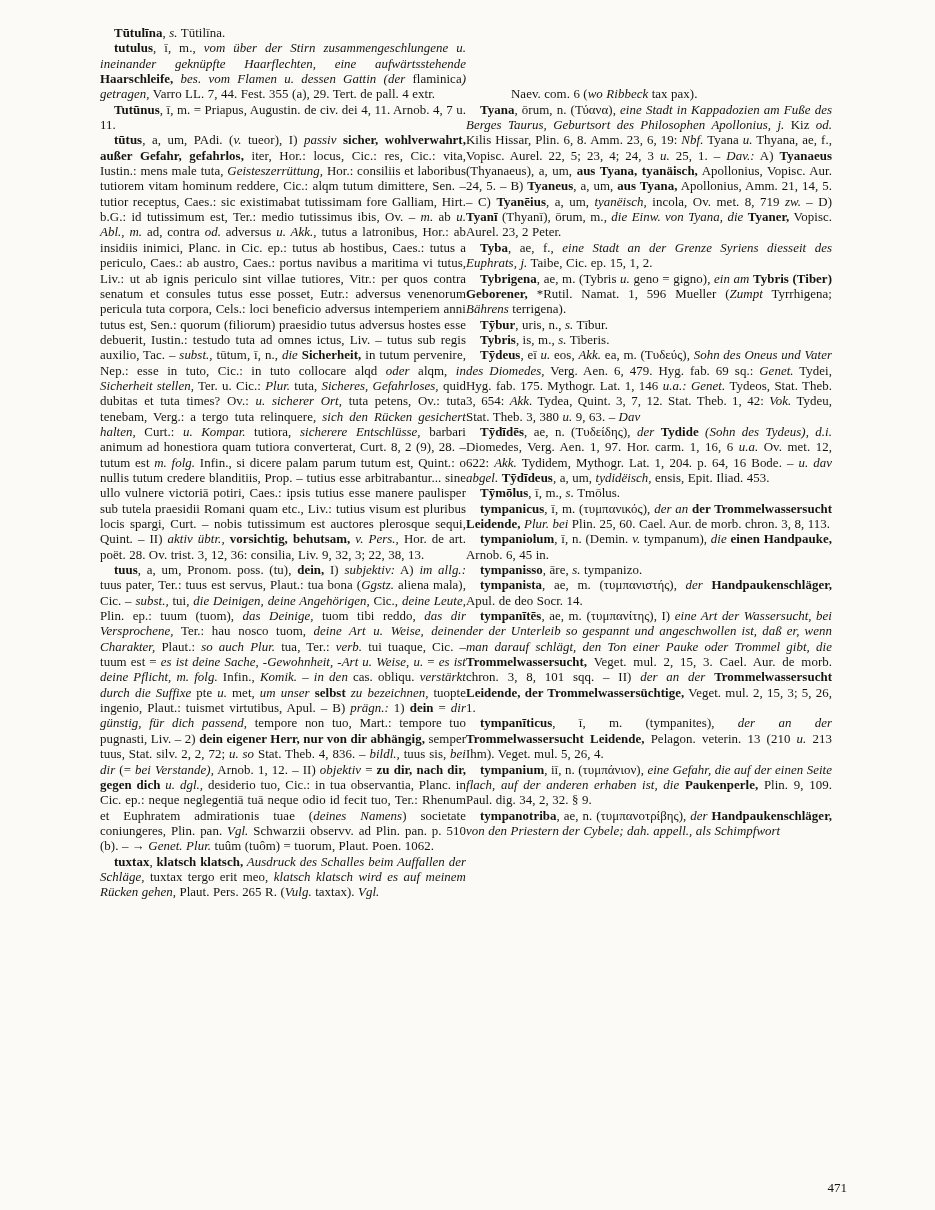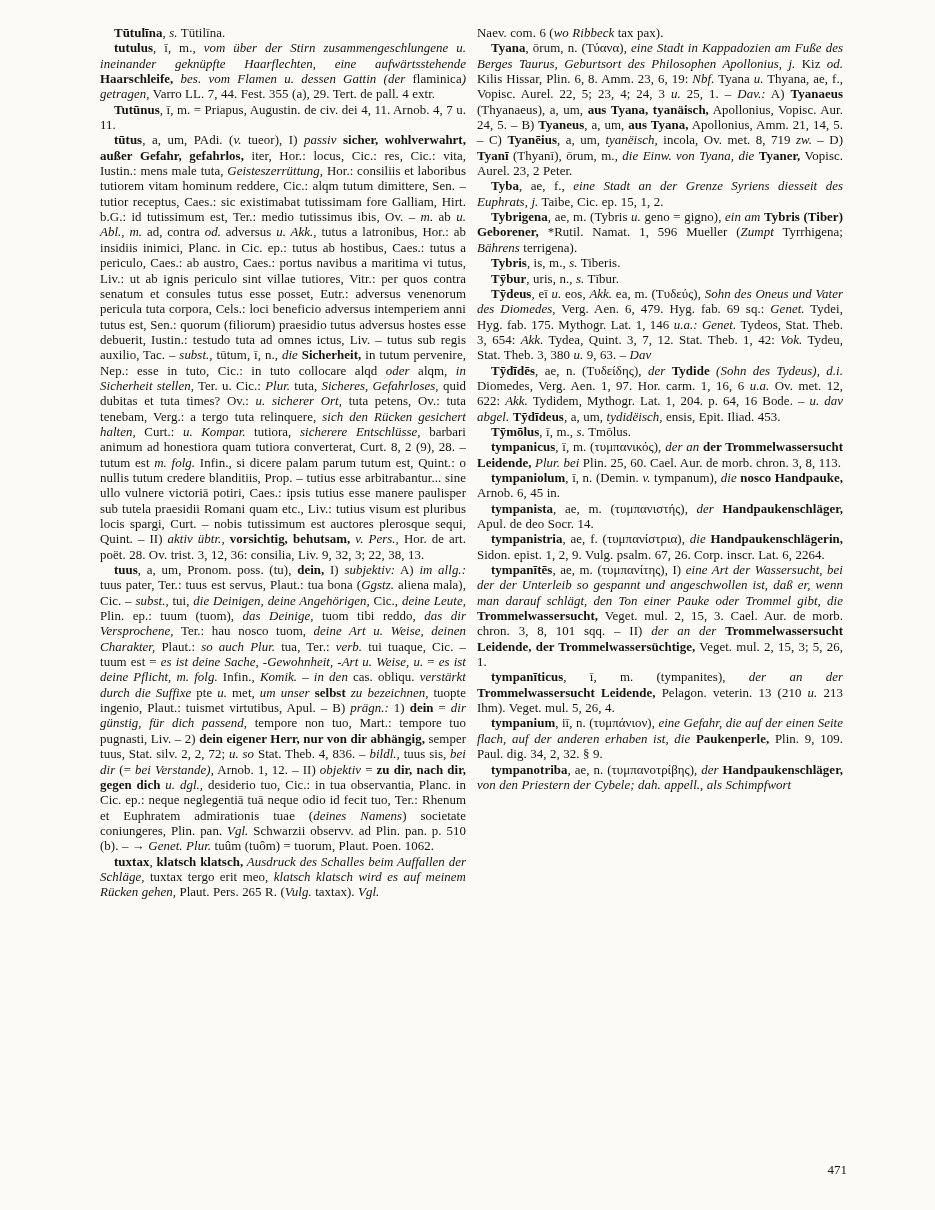"Tūtulīna, s. Tūtilīna." .columns { align-items: flex-start -> center; gap: 11px -> 0 }
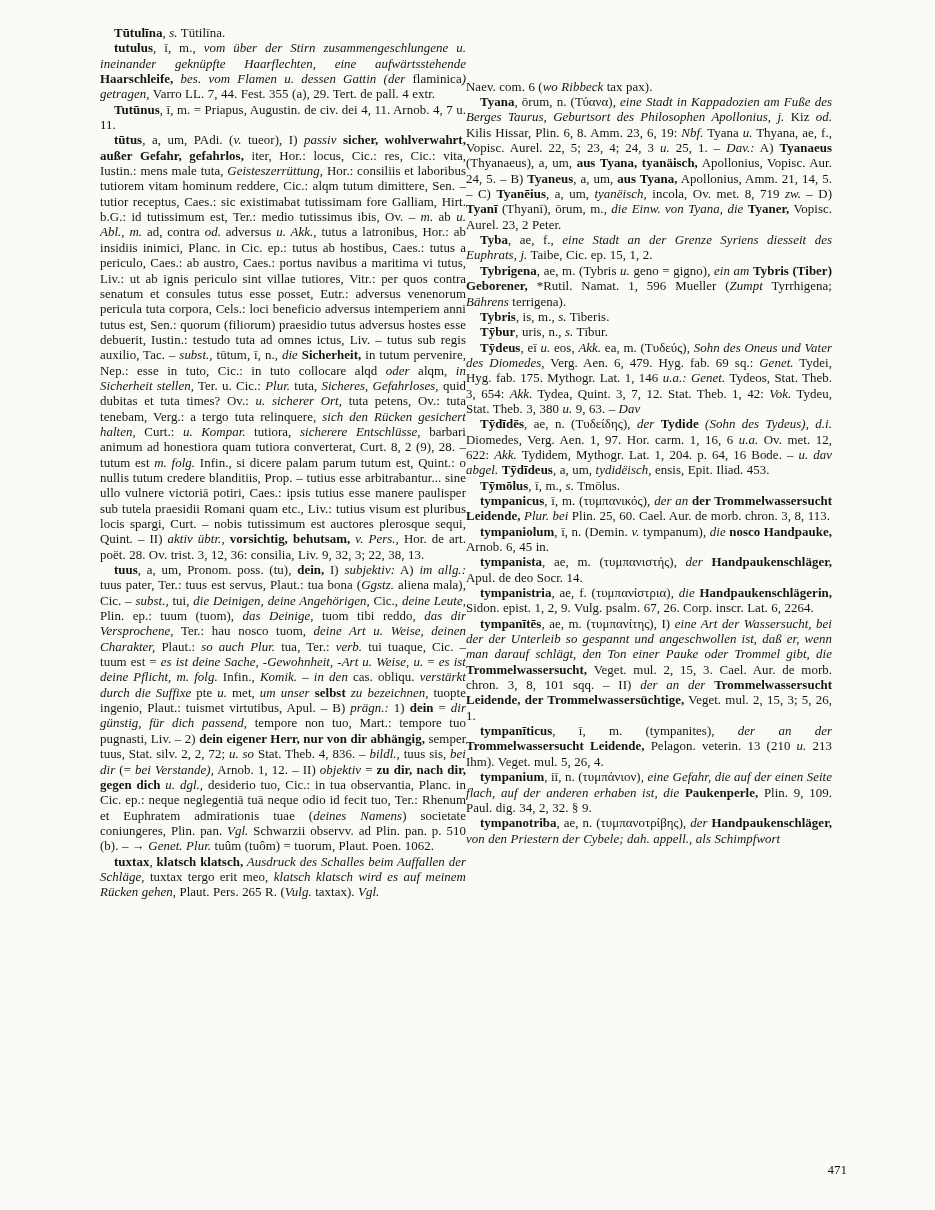"Naev. com. 6 (wo Ribbeck" .entry.continuation { margin-left: none -> 45px }
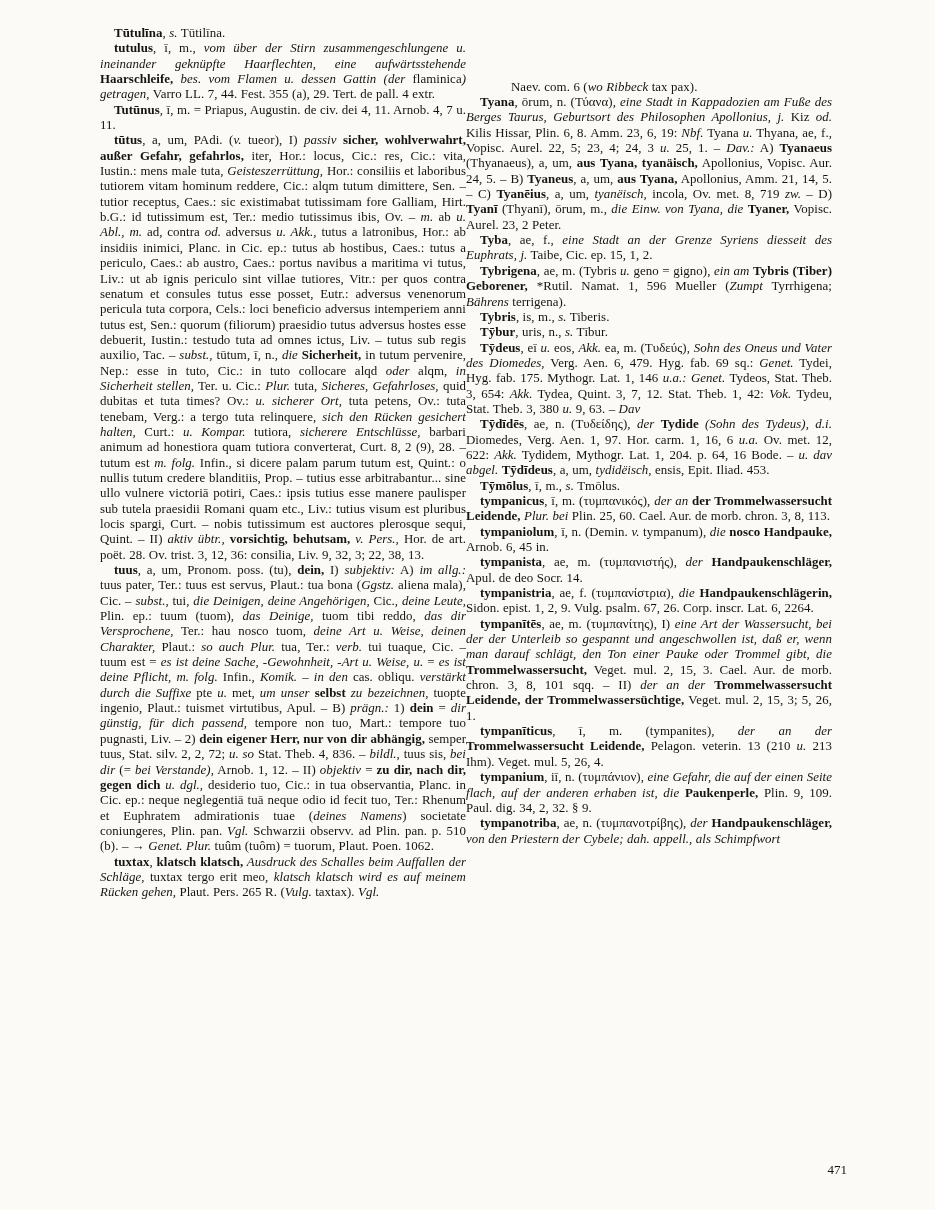"Tybris, is, m., s. Tiberis." p.entry { order: before "Tȳbur, uris, n., s. Tībur." -> after "Tȳbur, uris, n., s. Tībur." }
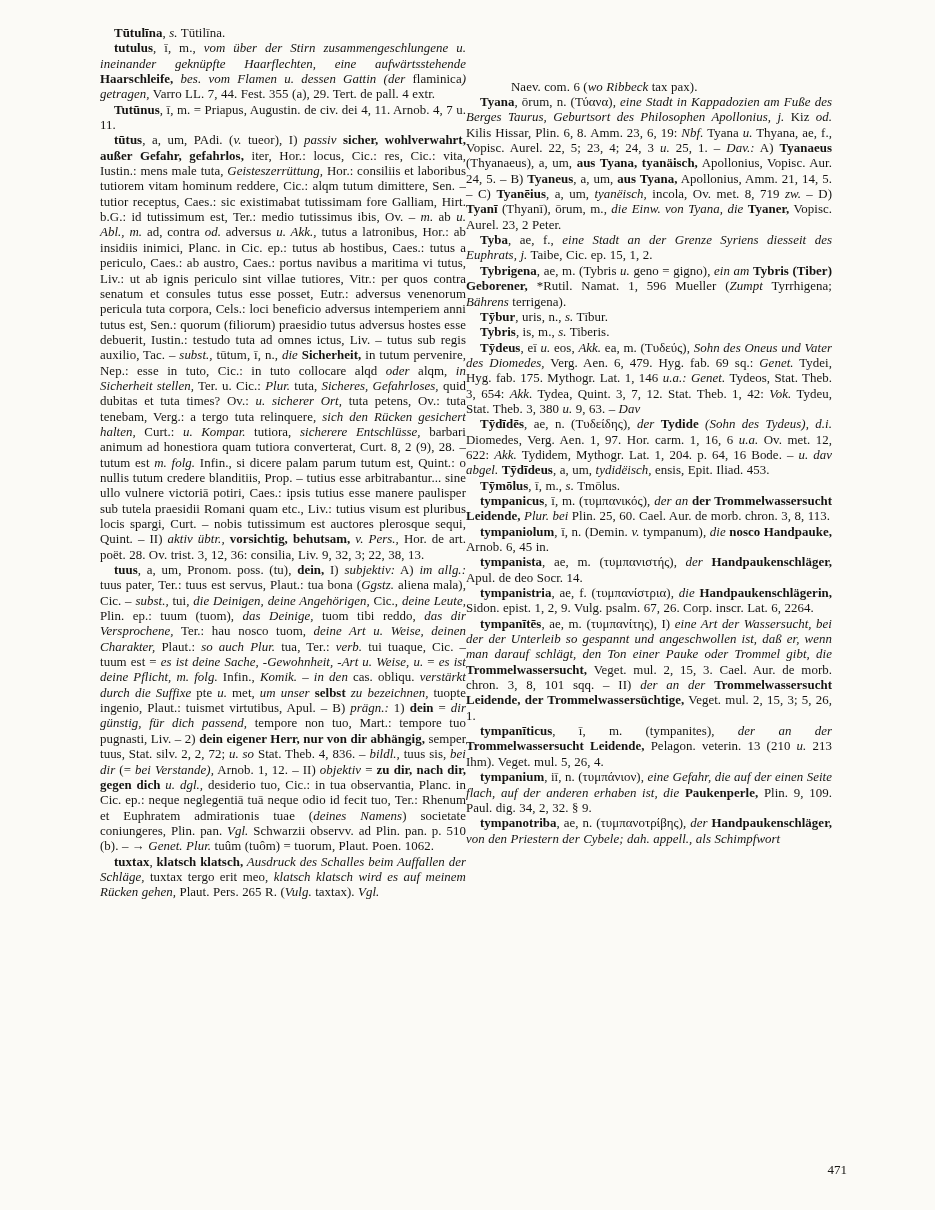"nosco Handpauke," span.seg-bi { text: nosco -> einen }
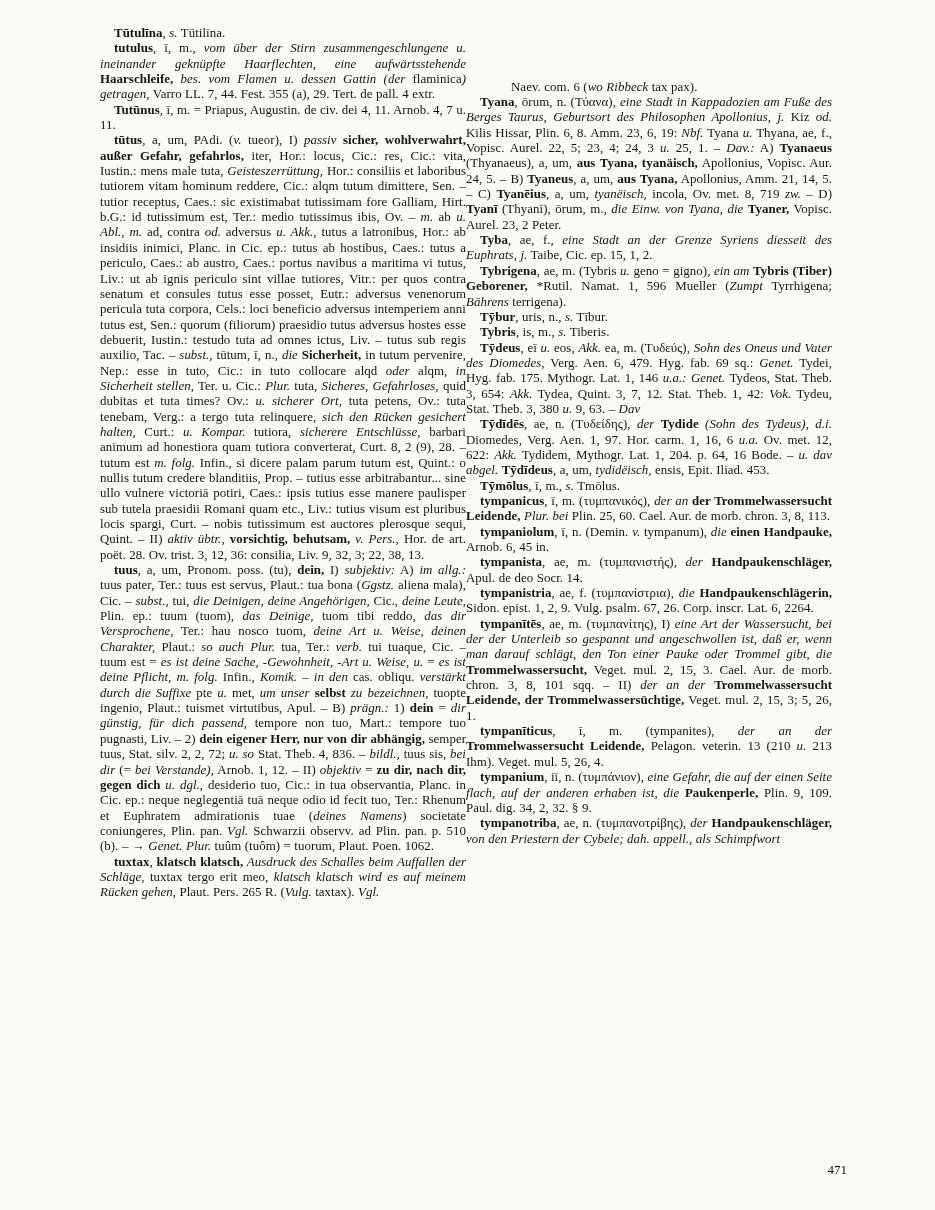"tympanisso, āre, s. tympanizo." p.entry { html: none -> <p><span>tympanisso</span><span>, āre, </span><span>s.</span><span> tympanizo.</span></p> }
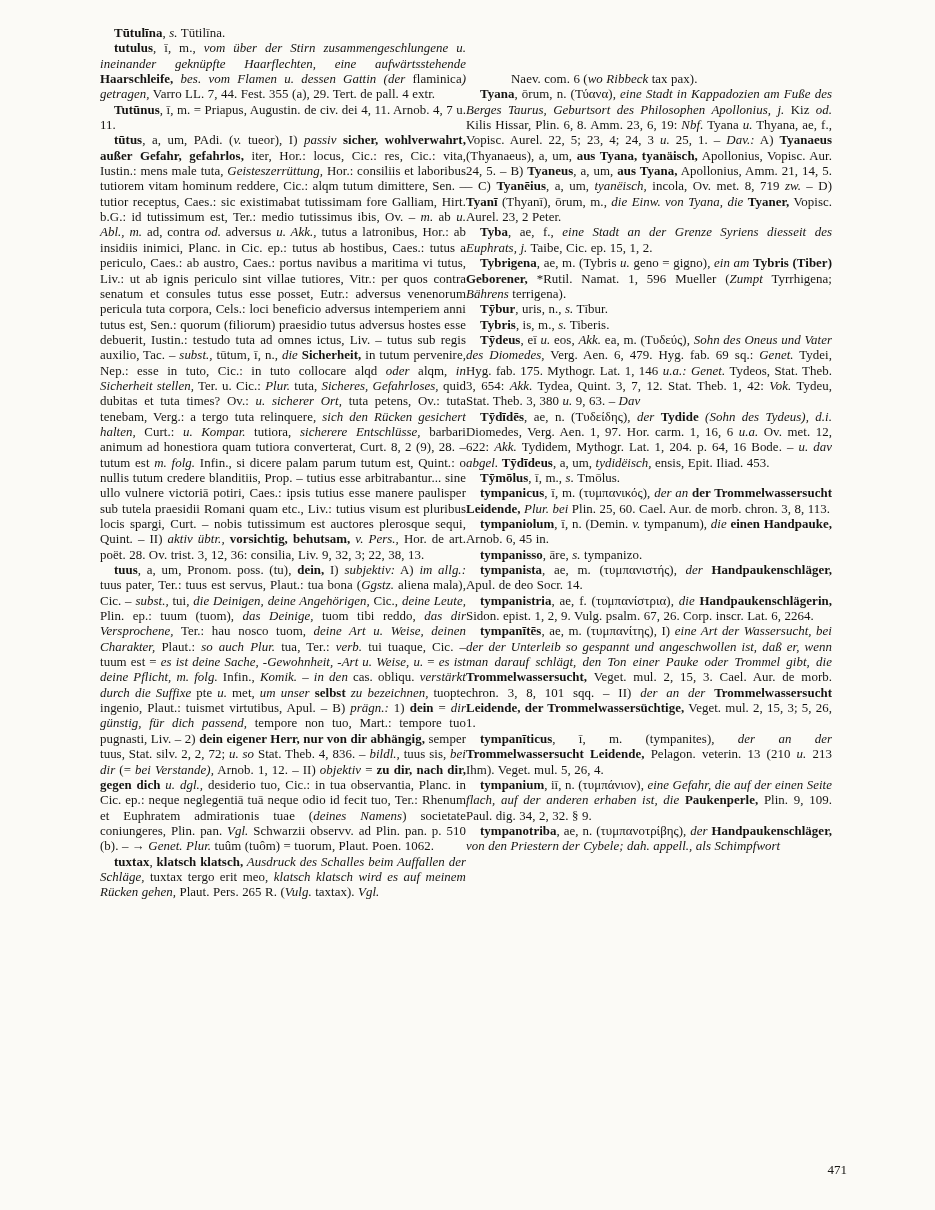"tympanistria, ae, f. (τυμπανίστρια), die" p.entry { html: <p><span>tympanistria</span><span>, ae, f. (τυμπανίστρια), </span><span>die </span><span>Handpaukenschlägerin,</span><span> Sidon. epist. 1, 2, 9. Vulg. psalm. 67, 26. Corp. inscr. Lat. 6, 2264.</span></p> -> none }
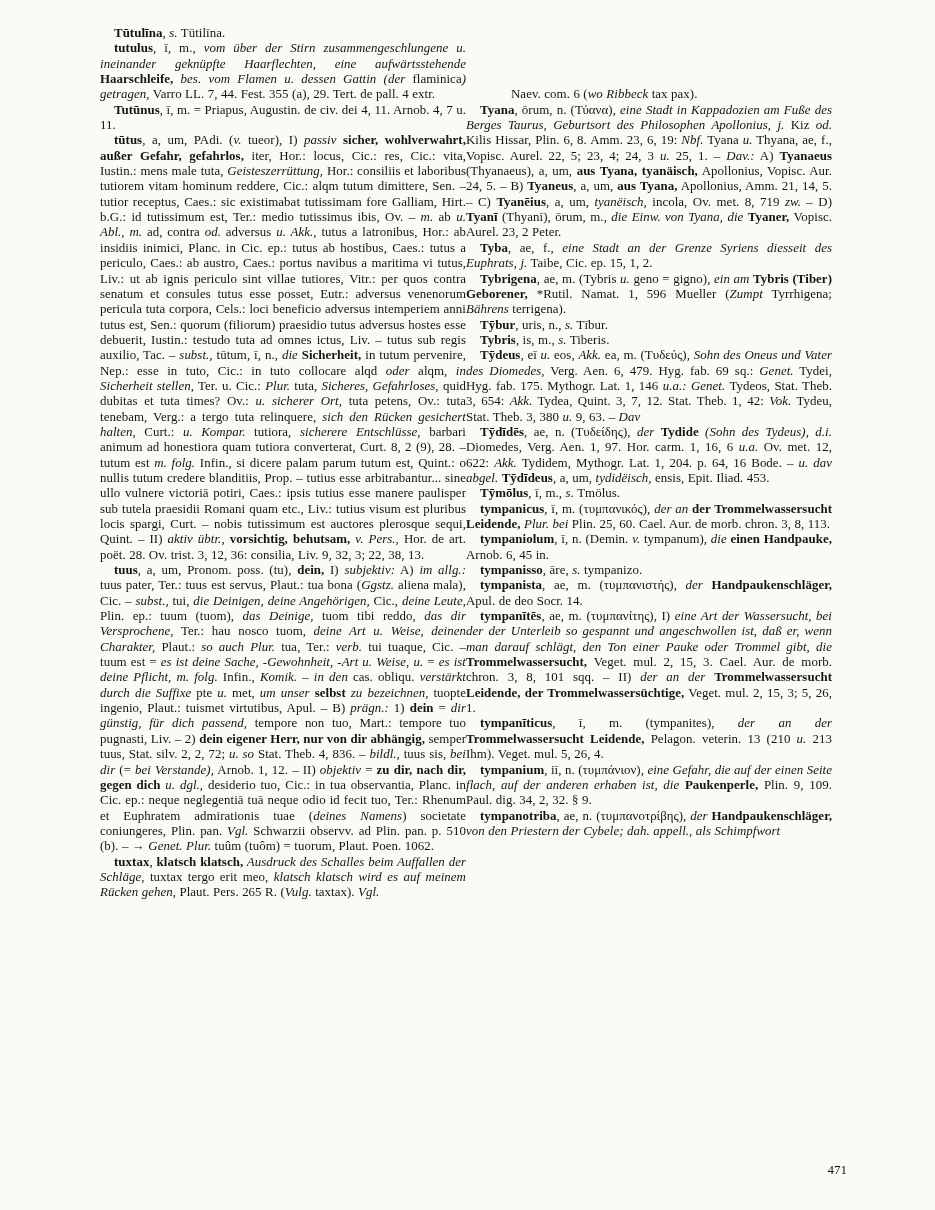"471" .page-number { bottom: 32px -> 14px }
